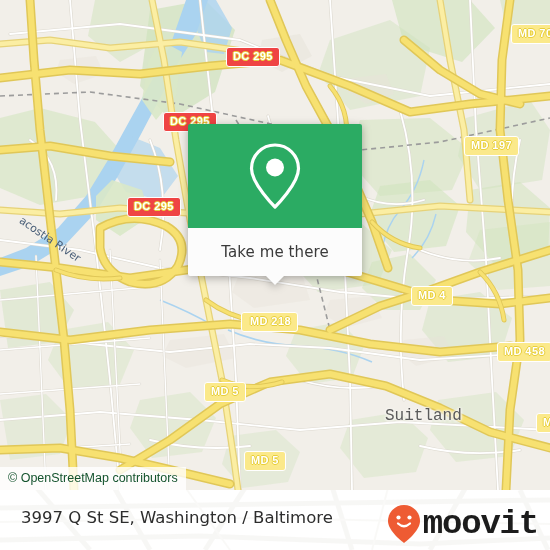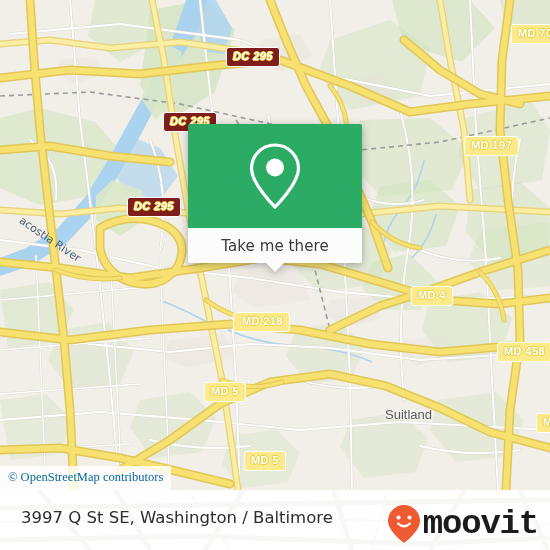"DC 295" .shield.dc { background: #7f1d1d -> #ef4444; font-style: italic -> none }
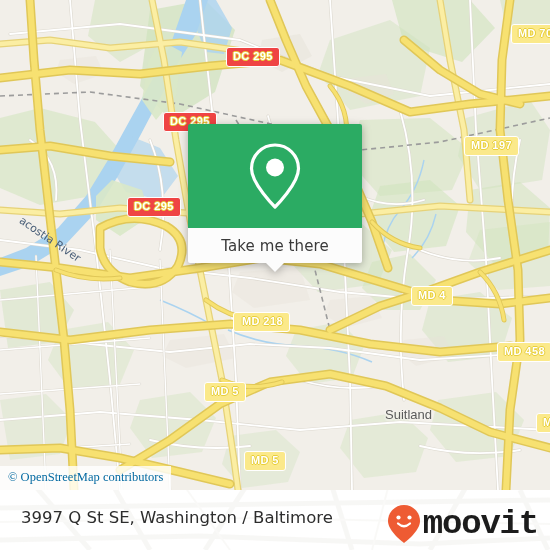"Take me there" #popup-white { height: 35px -> 48px }
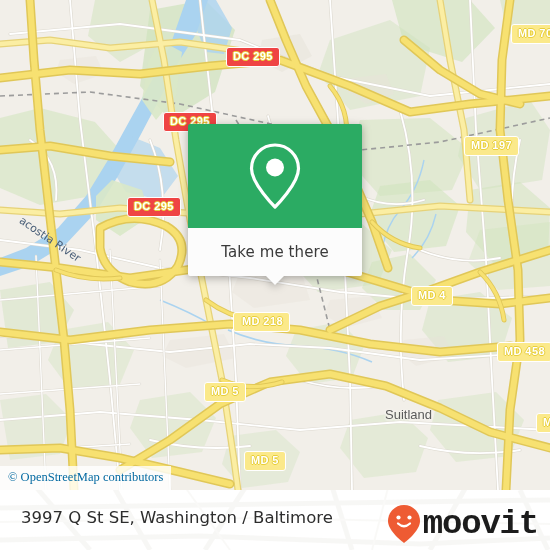"MD 218" div.shield { left: 233px -> 241px }
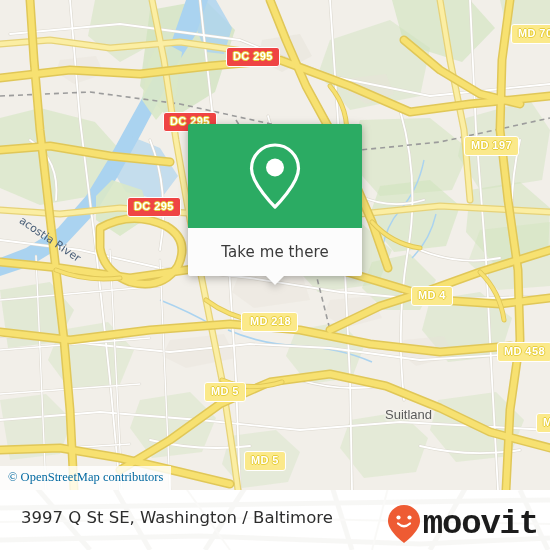"Suitland" .place-label { font-family: Liberation Sans, sans-serif -> Liberation Mono, monospace; font-size: 13px -> 16px }
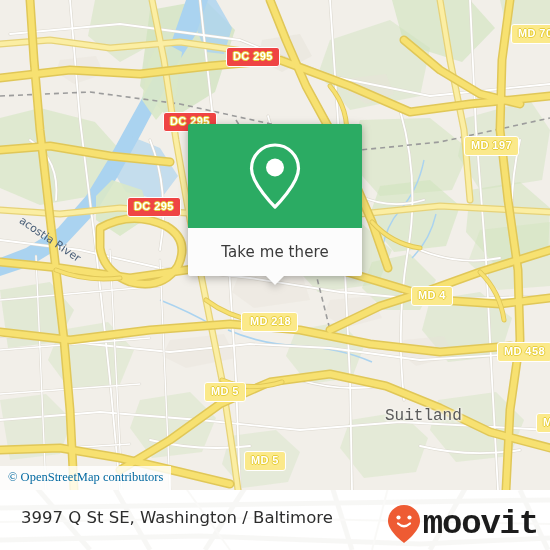"© OpenStreetMap contributors" #osm-attrib { color: #0369a1 -> #14532d; font-family: Liberation Serif, serif -> Liberation Sans, sans-serif }
